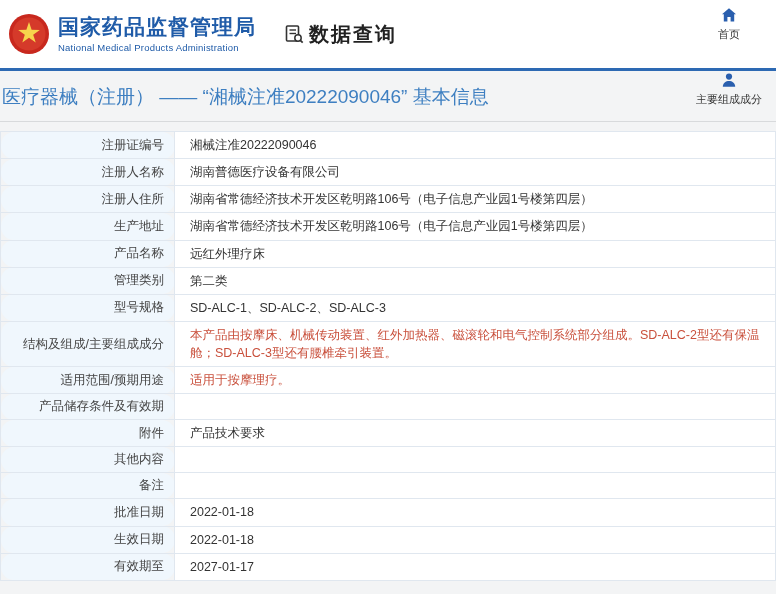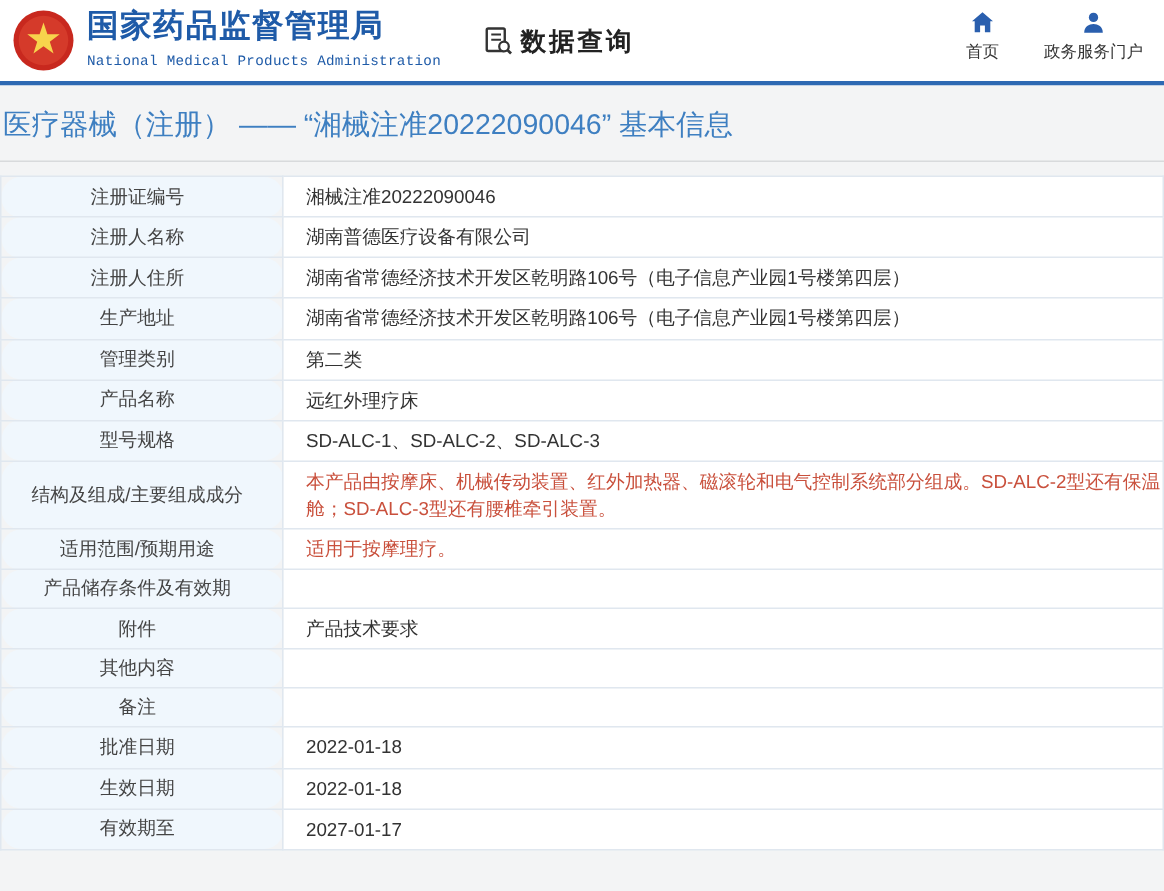"国家药品监督管理局" .header { font-family: Liberation Mono, monospace -> none; height: 54px -> 68px }
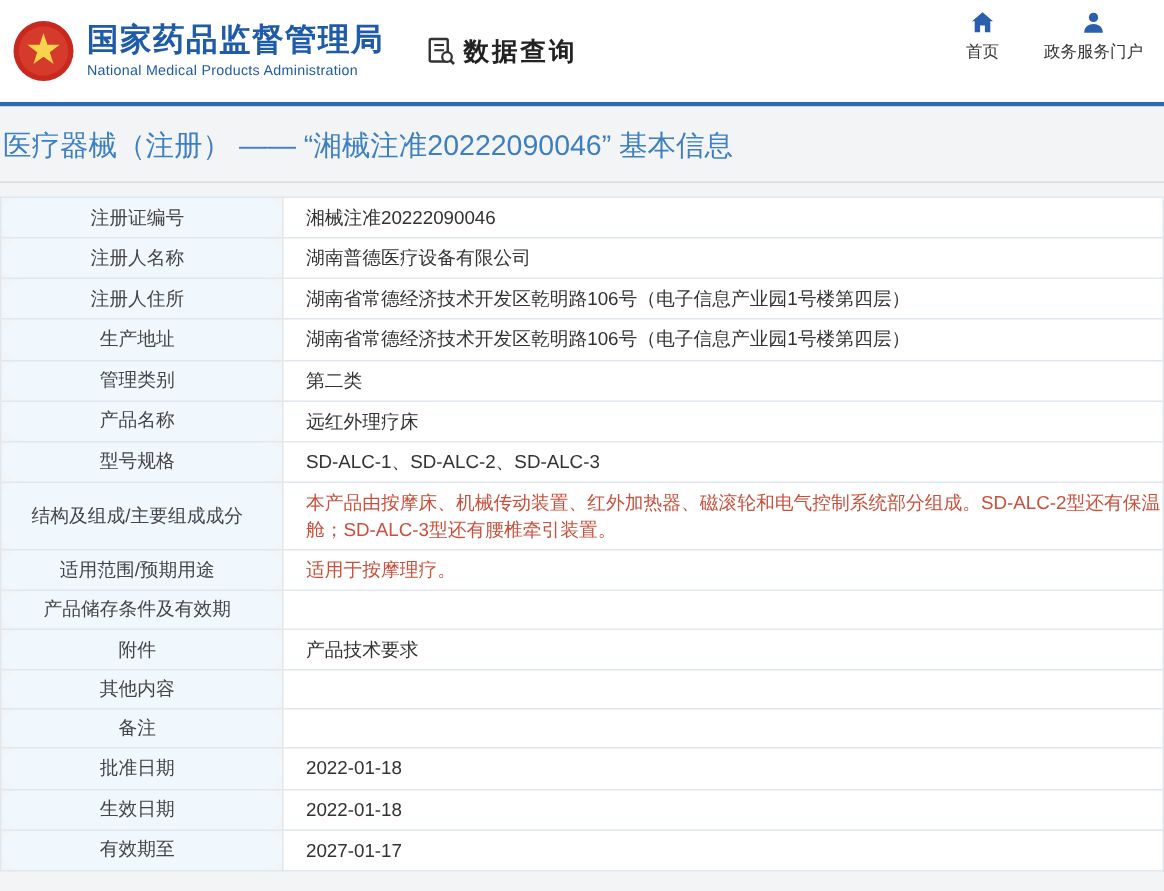"数据查询" .query-section .q-label { font-size: 17px -> 20px }
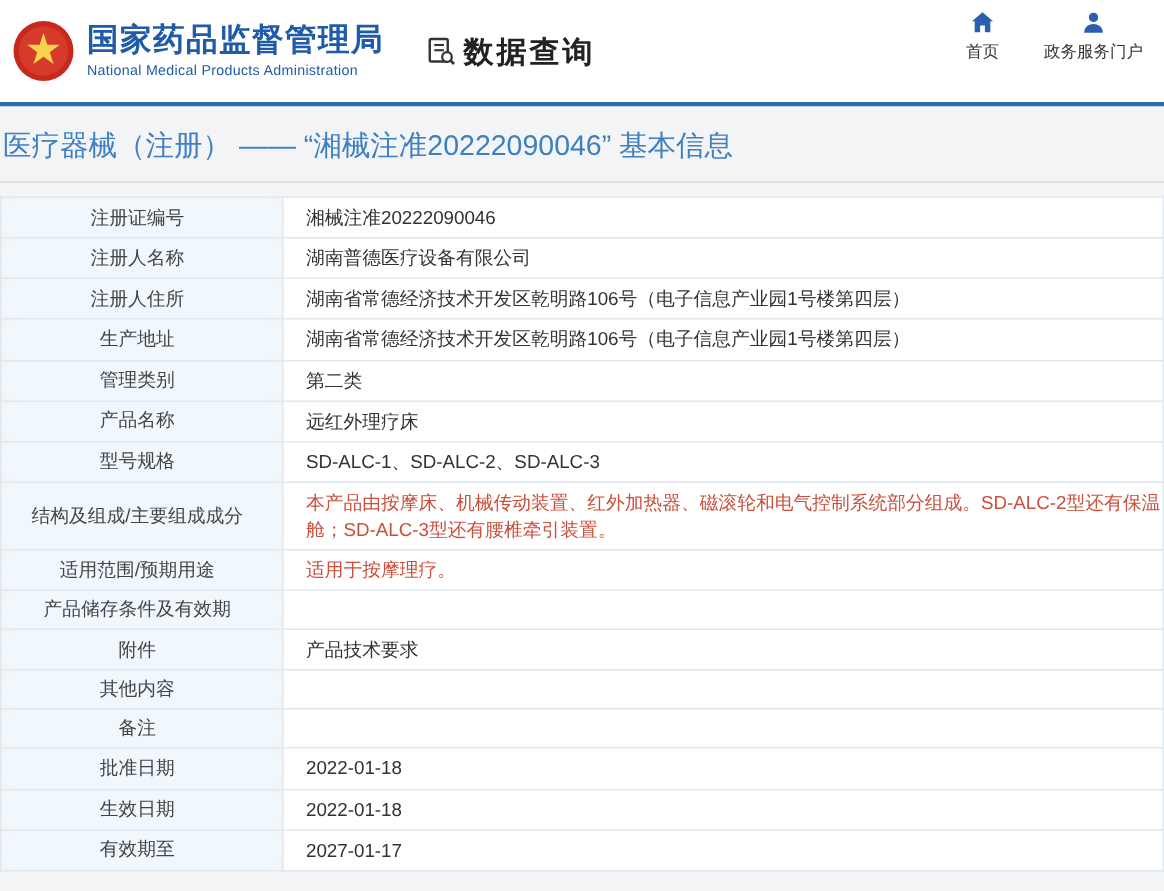"首页" .header-nav { flex-direction: none -> column }
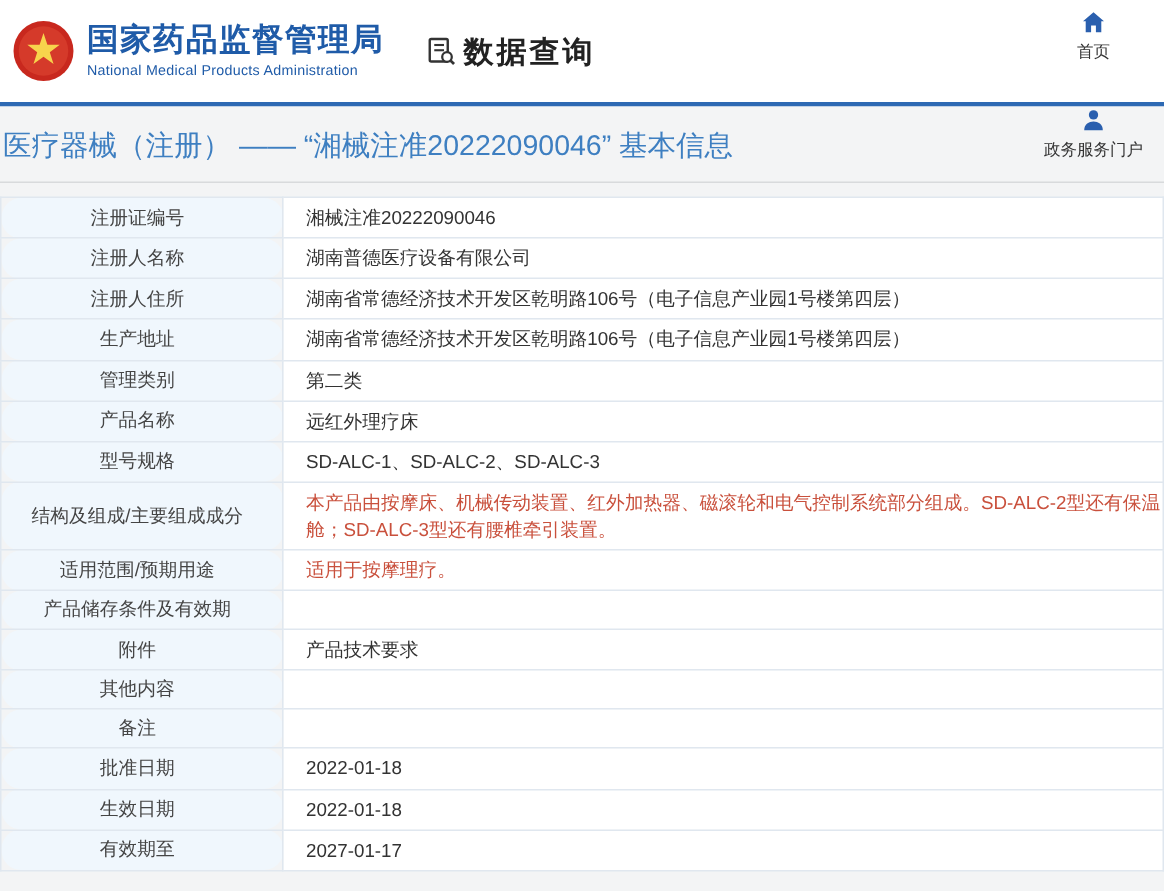"政务服务门户" span.nav-label { text: 政务服务门户 -> 主要组成成分 }
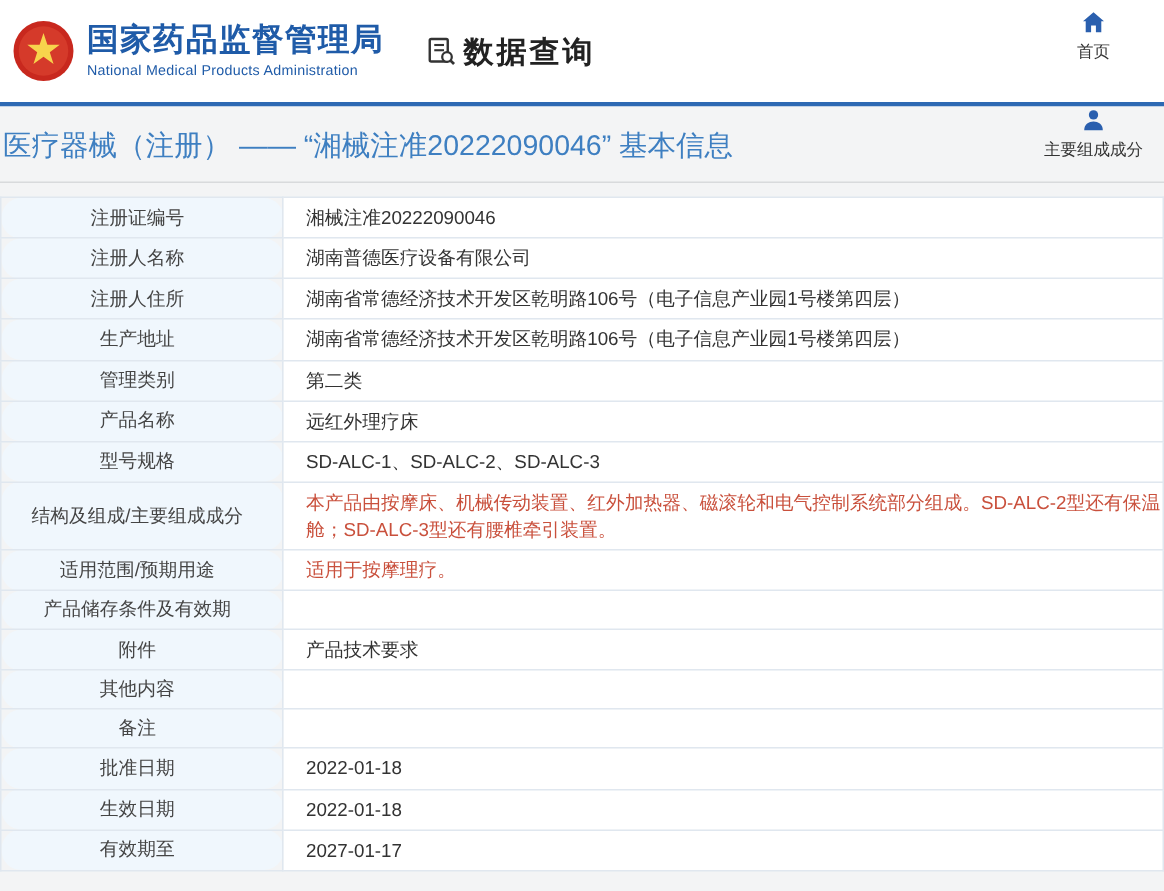"注册证编号" td.cell-label { text-align: center -> right; width: 188px -> 174px }
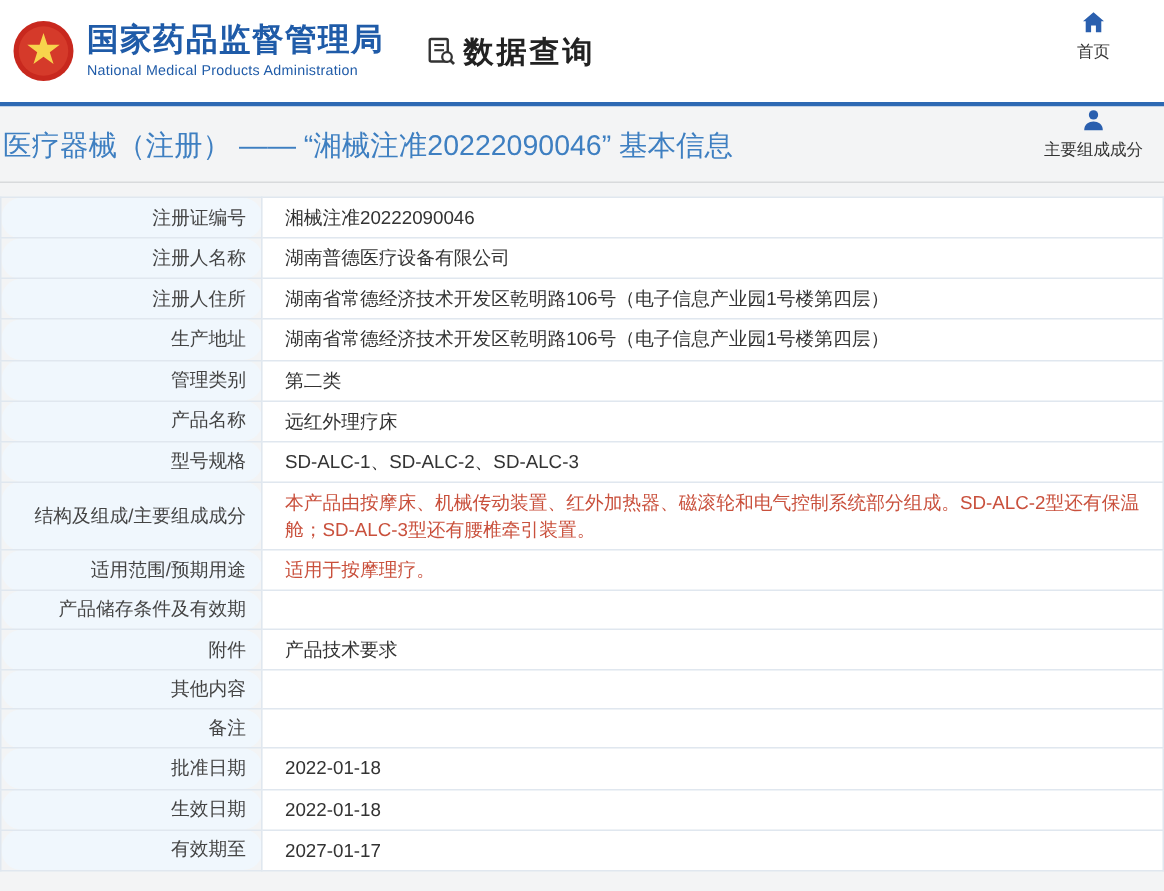"管理类别" tr { order: before "产品名称" -> after "产品名称" }
